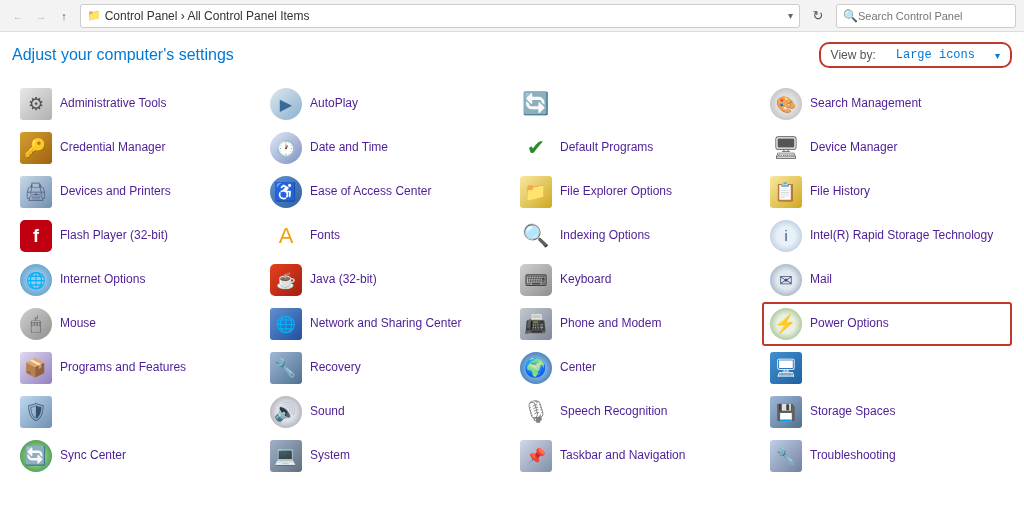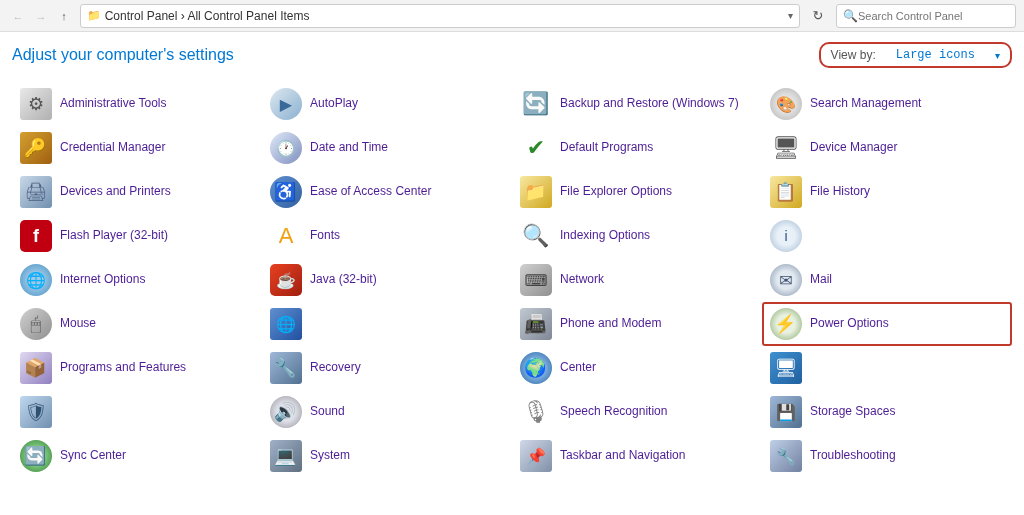"Backup and Restore (Windows 7)" span.cp-label { html: <span>Backup and Restore (Windows 7)</span> -> none }
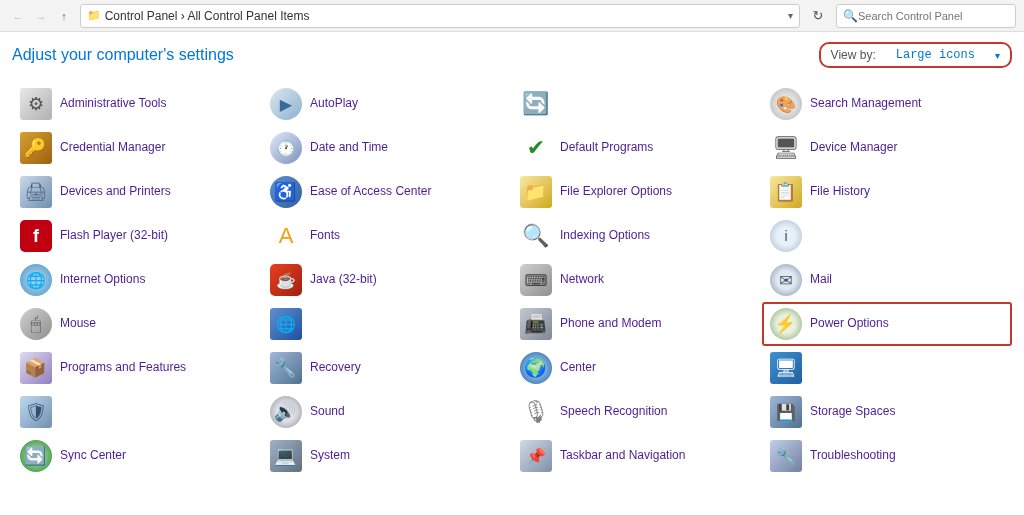"Intel(R) Rapid Storage Technology" span.cp-label { html: none -> <span>Intel(R) Rapid Storage Technology</span> }
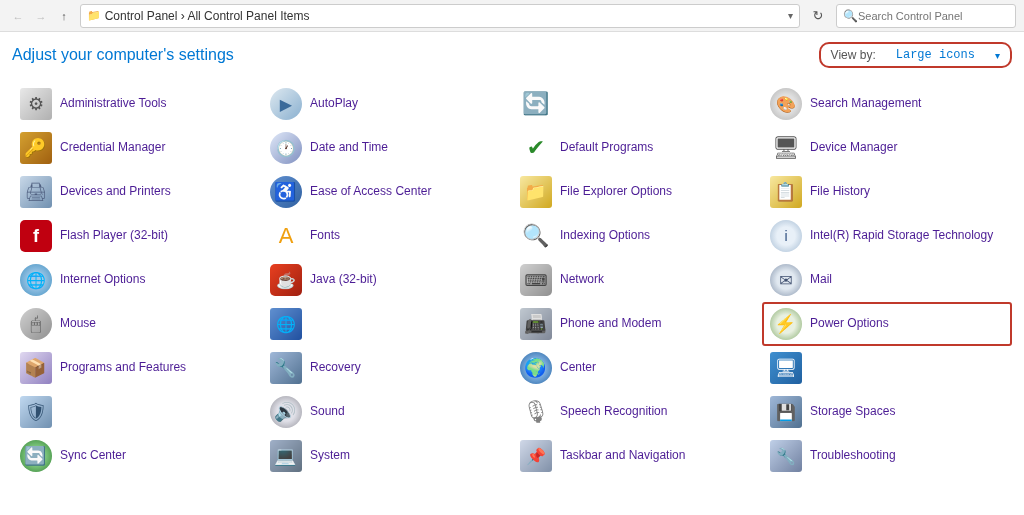"Network" span.cp-label { text: Network -> Keyboard }
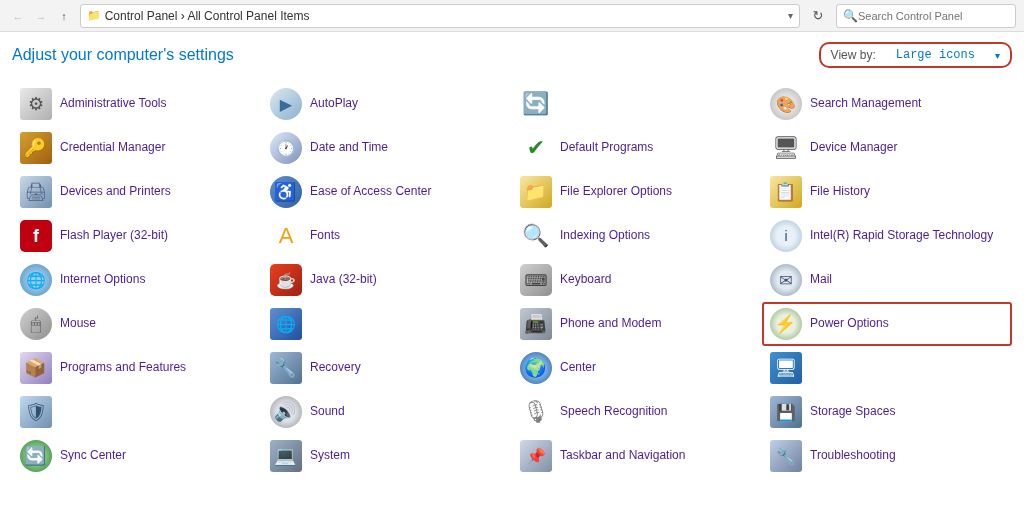"Network and Sharing Center" span.cp-label { html: none -> <span>Network and Sharing Center</span> }
